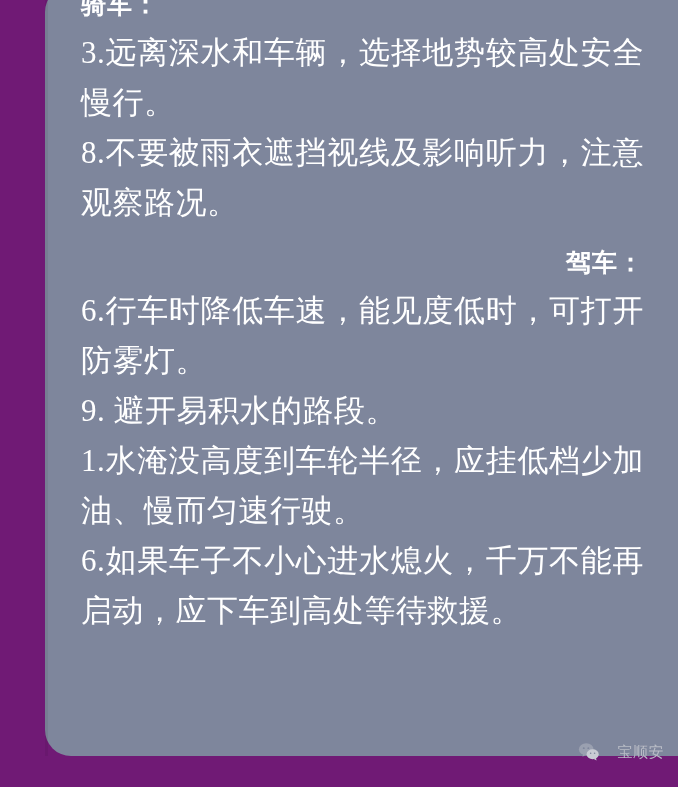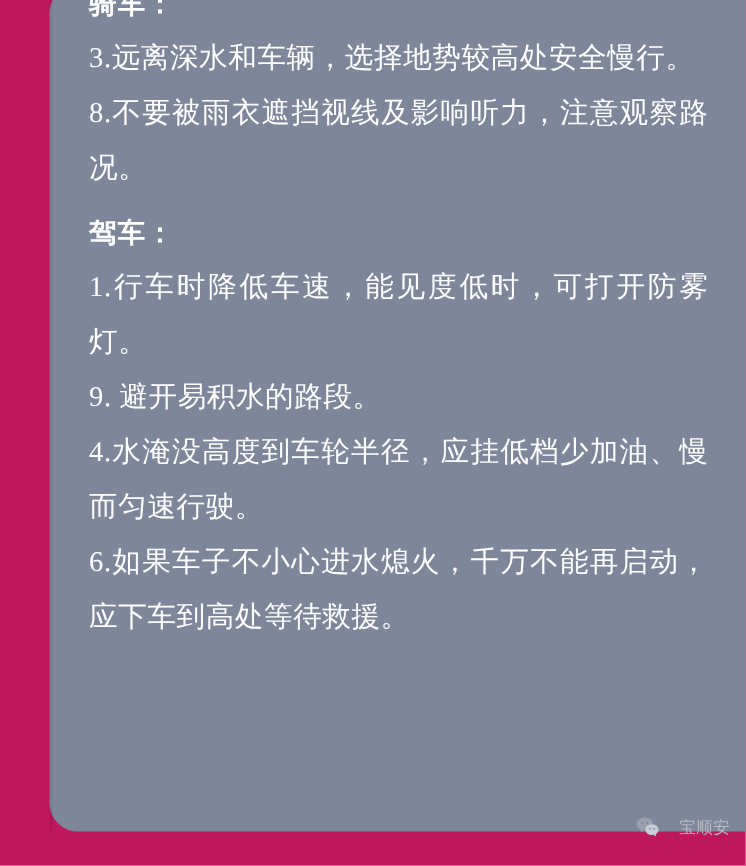"骑车：" .page { background: #be185d -> #701a75 }
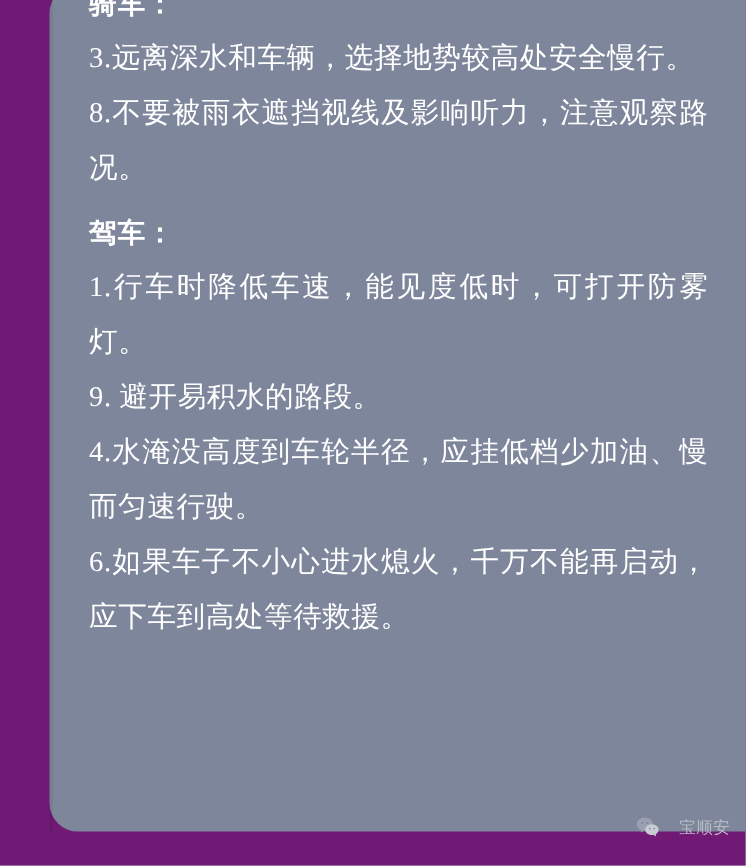"3.远离深水和车辆，选择地势较高处安全慢行。" .para { font-size: 26px -> 31px }
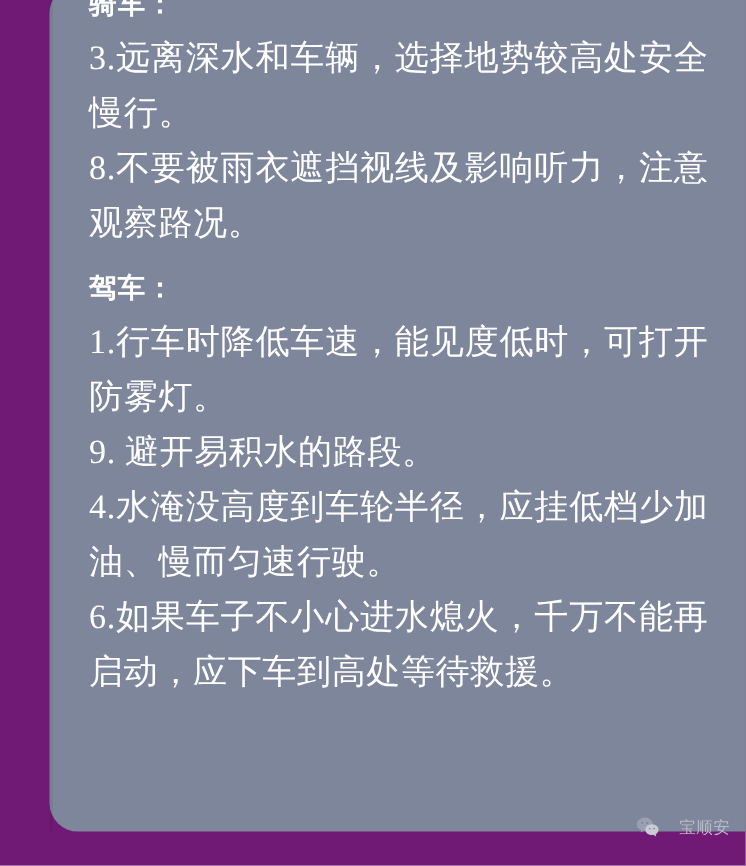"驾车：" .heading.second { text-align: none -> right }
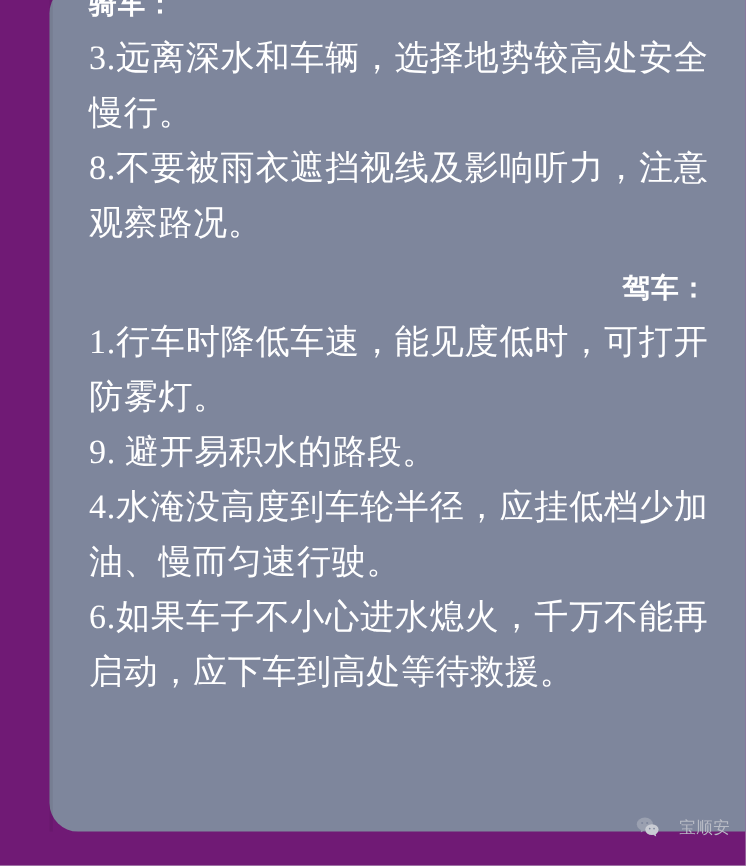"1.行车时降低车速，能见度低时，可打开防雾灯。" p.para { text: 1 -> 6 }
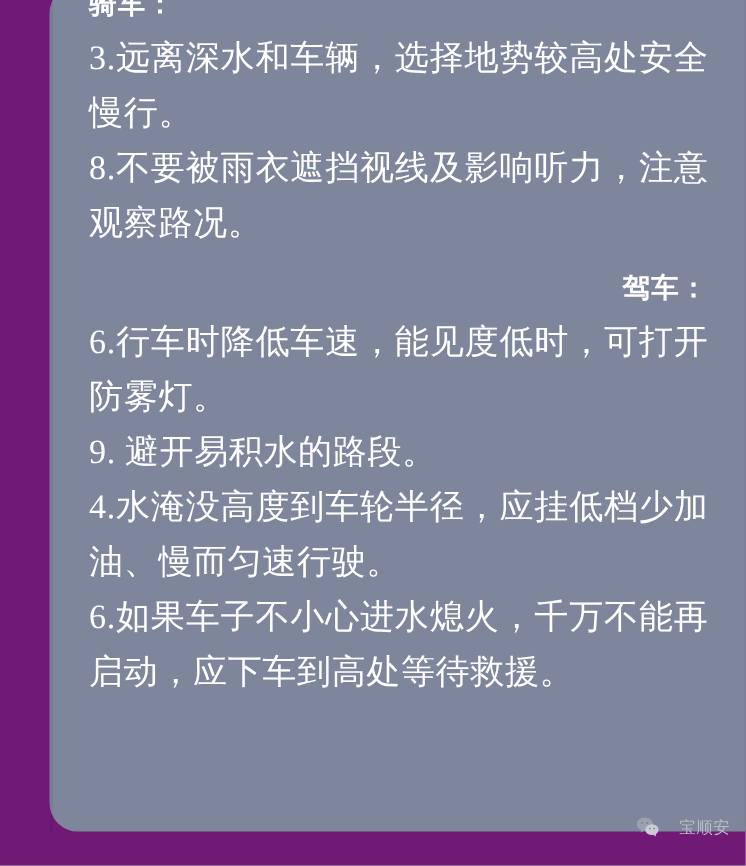"4.水淹没高度到车轮半径，应挂低档少加油、慢而匀速行驶。" p.para { text: 4 -> 1 }
